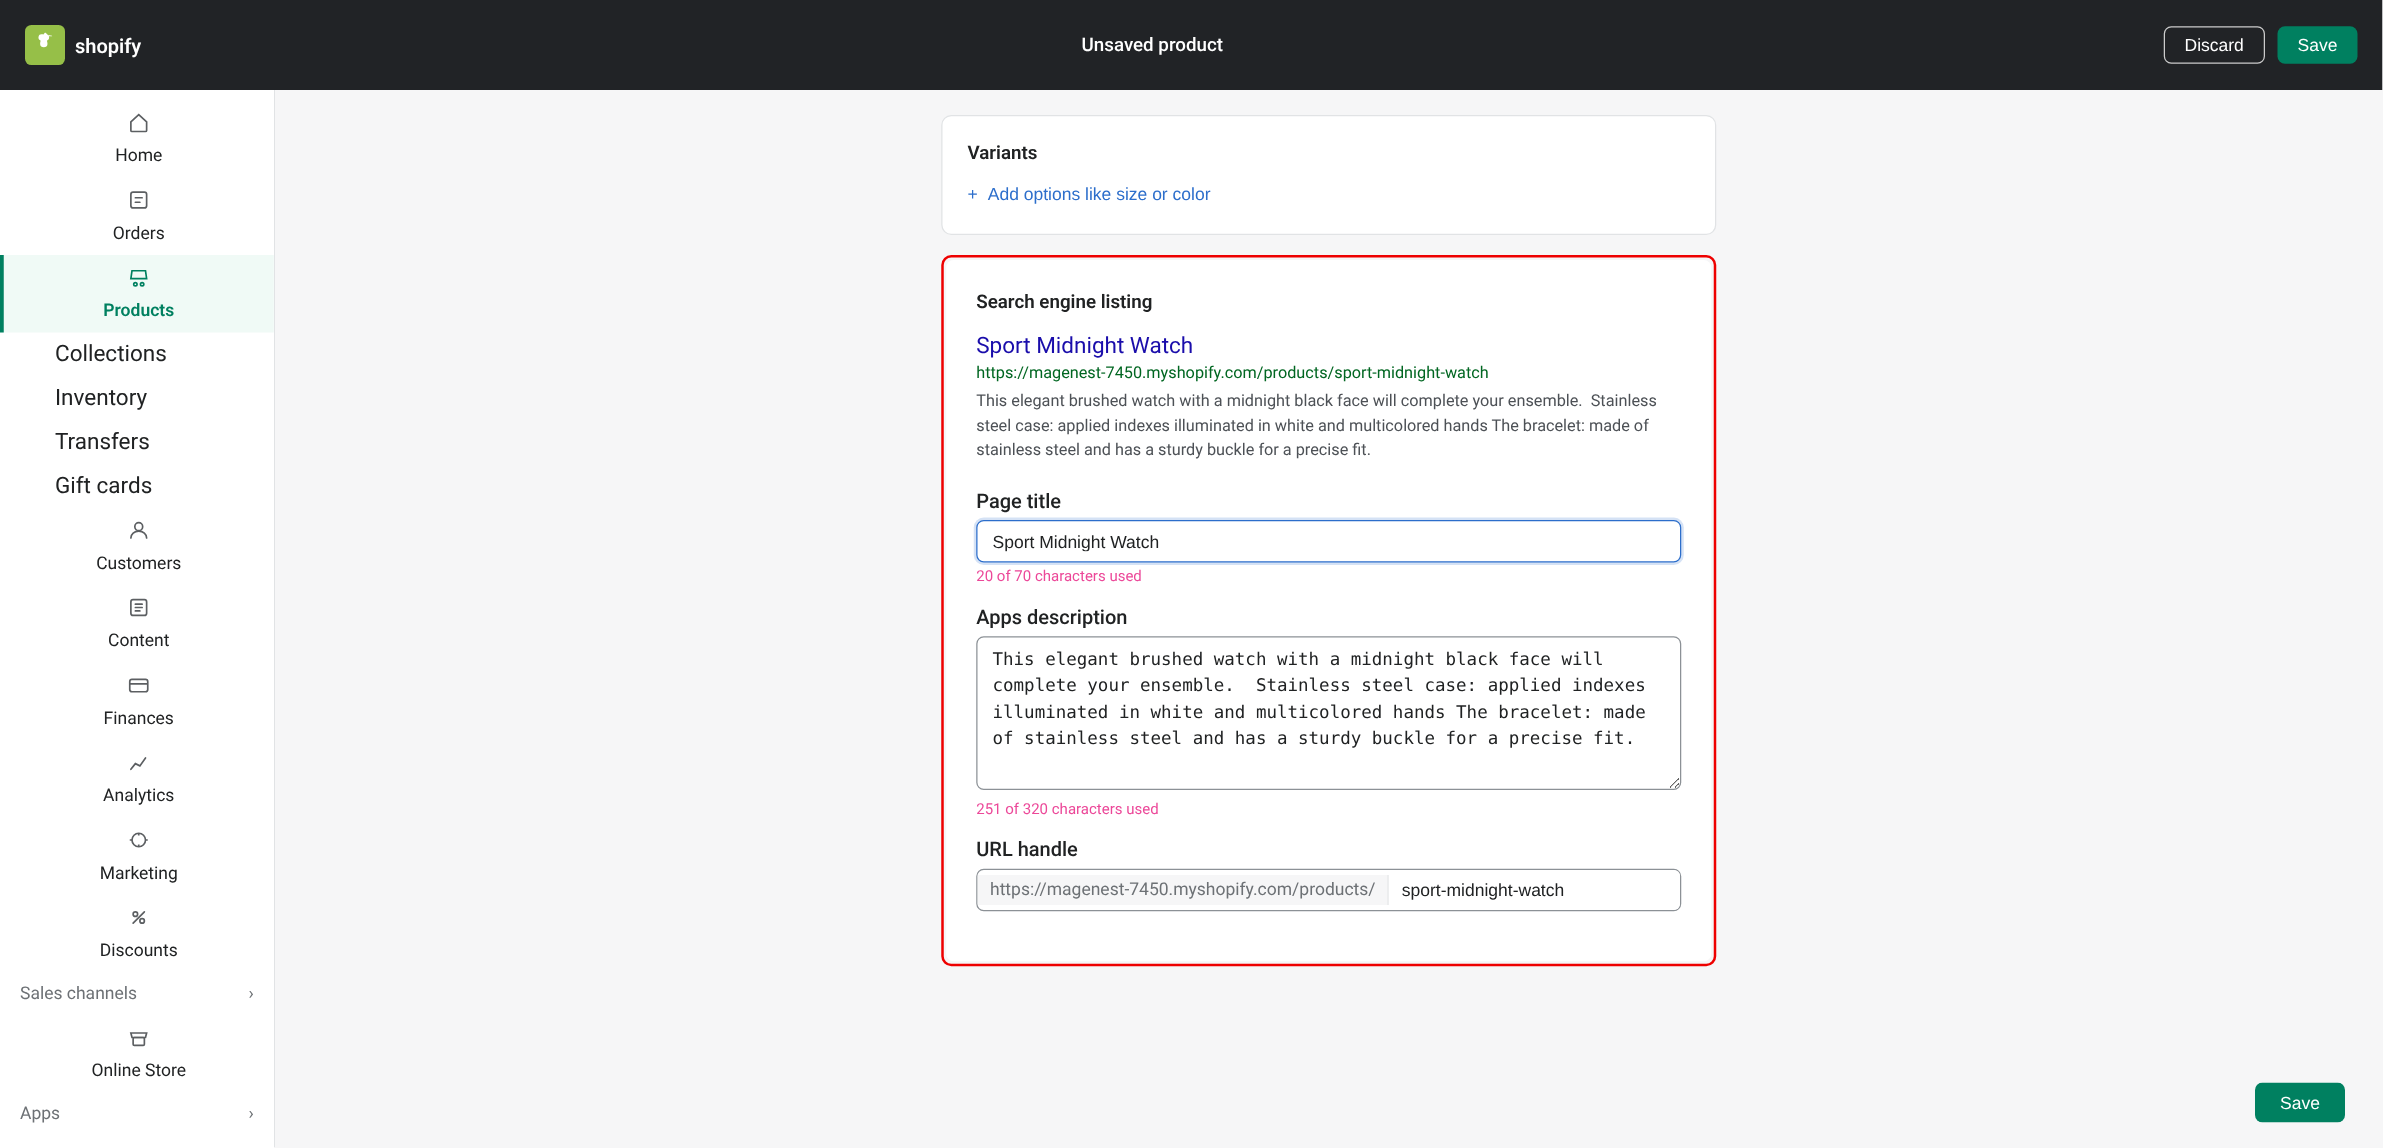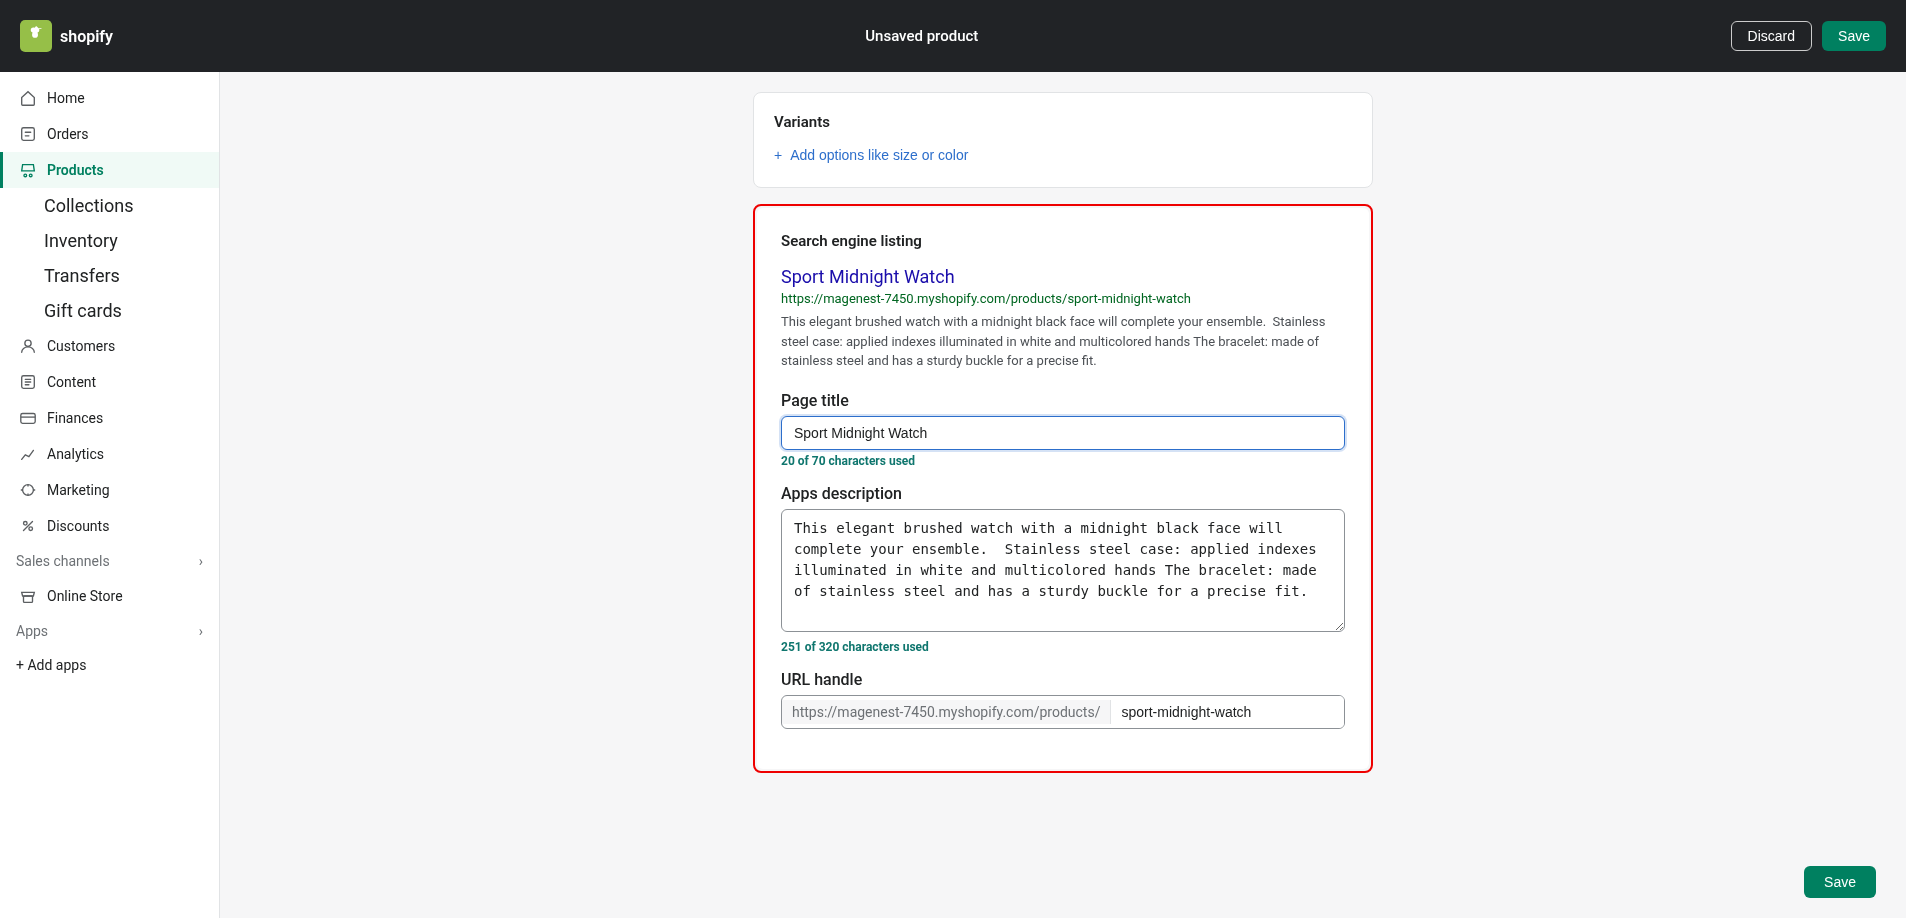"Home" .sidebar-item { flex-direction: none -> column }
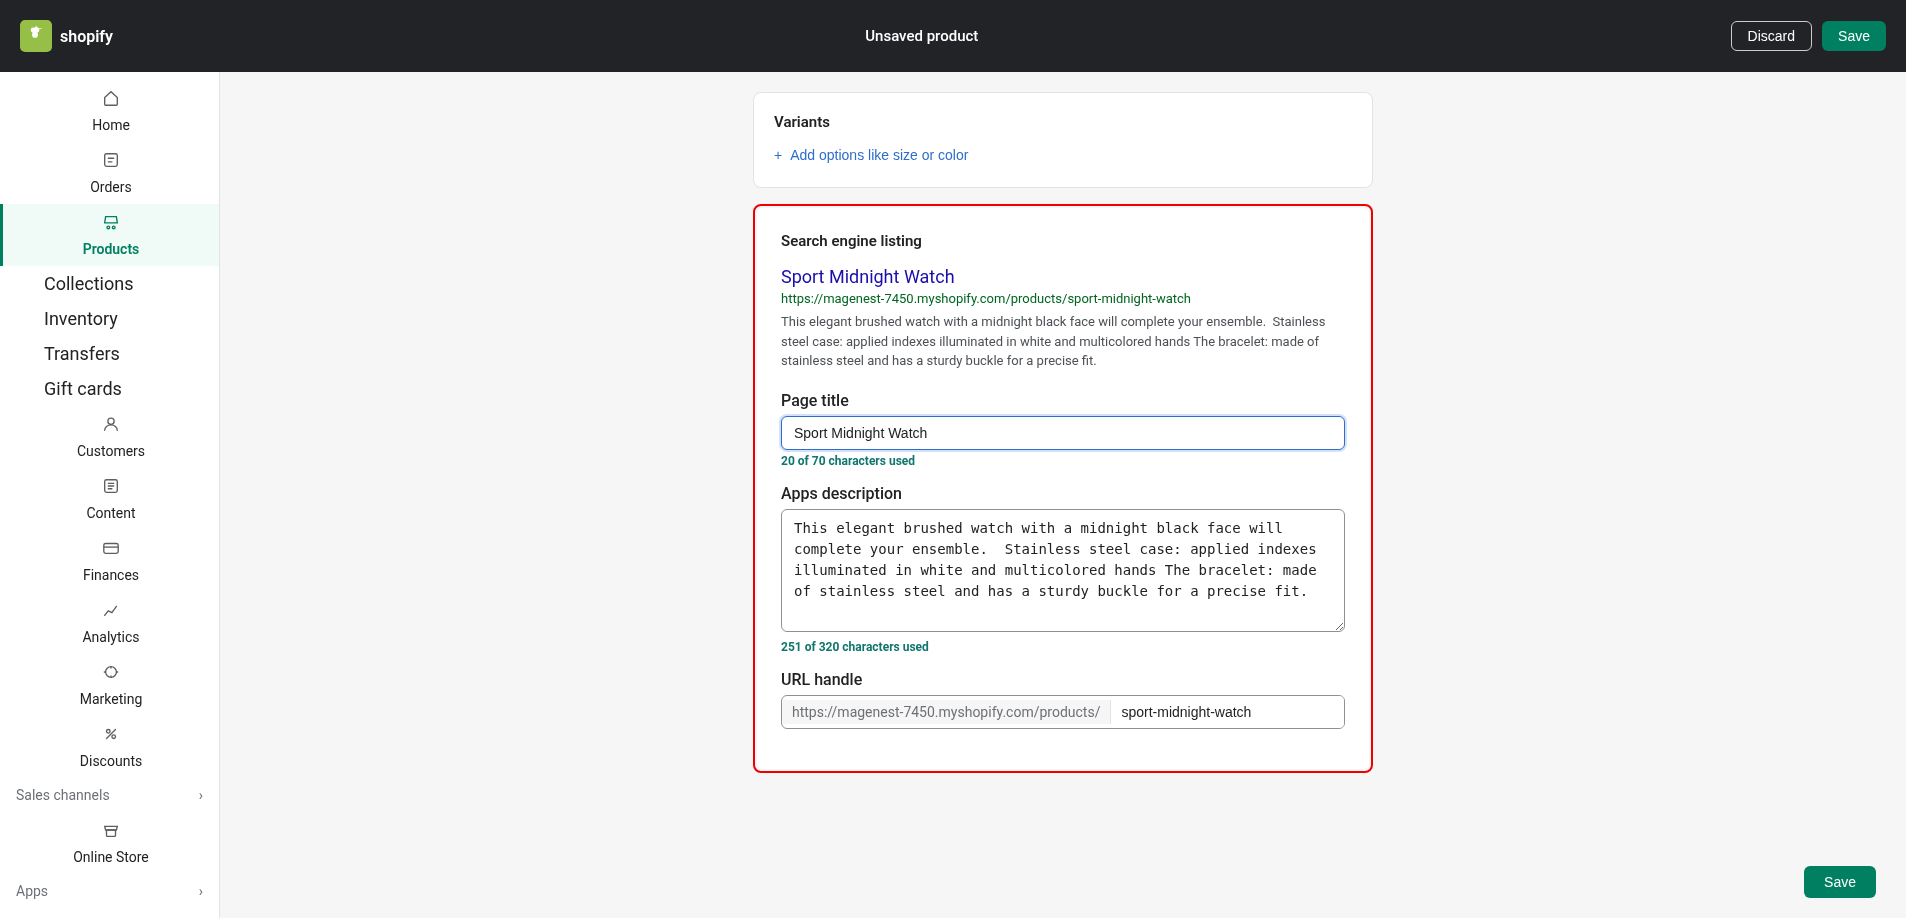"20 of 70 characters used" .char-count { color: #0f766e -> #ec4899; font-weight: bold -> none }
